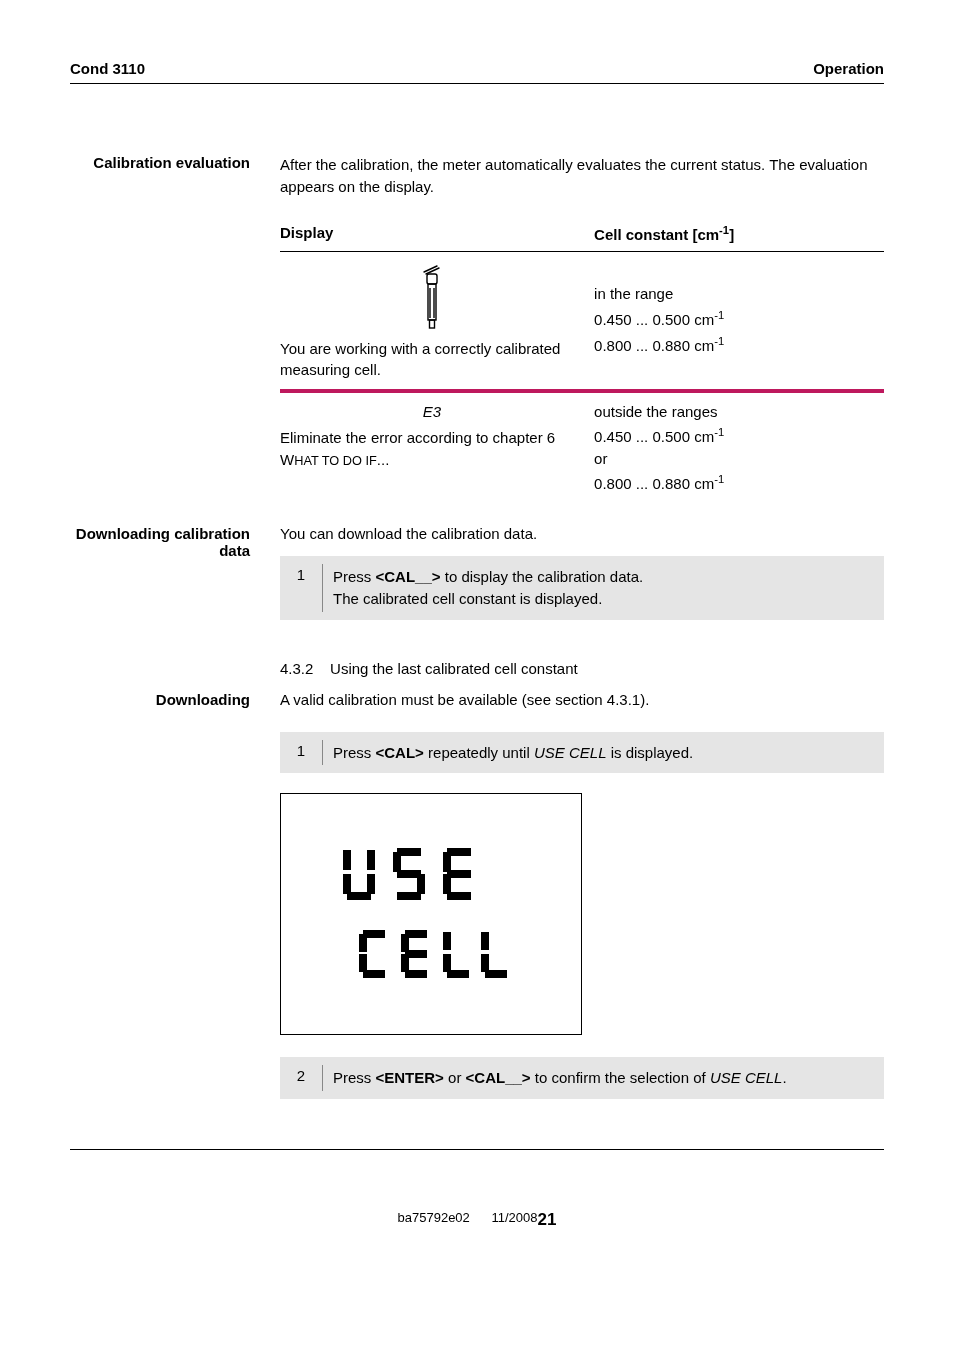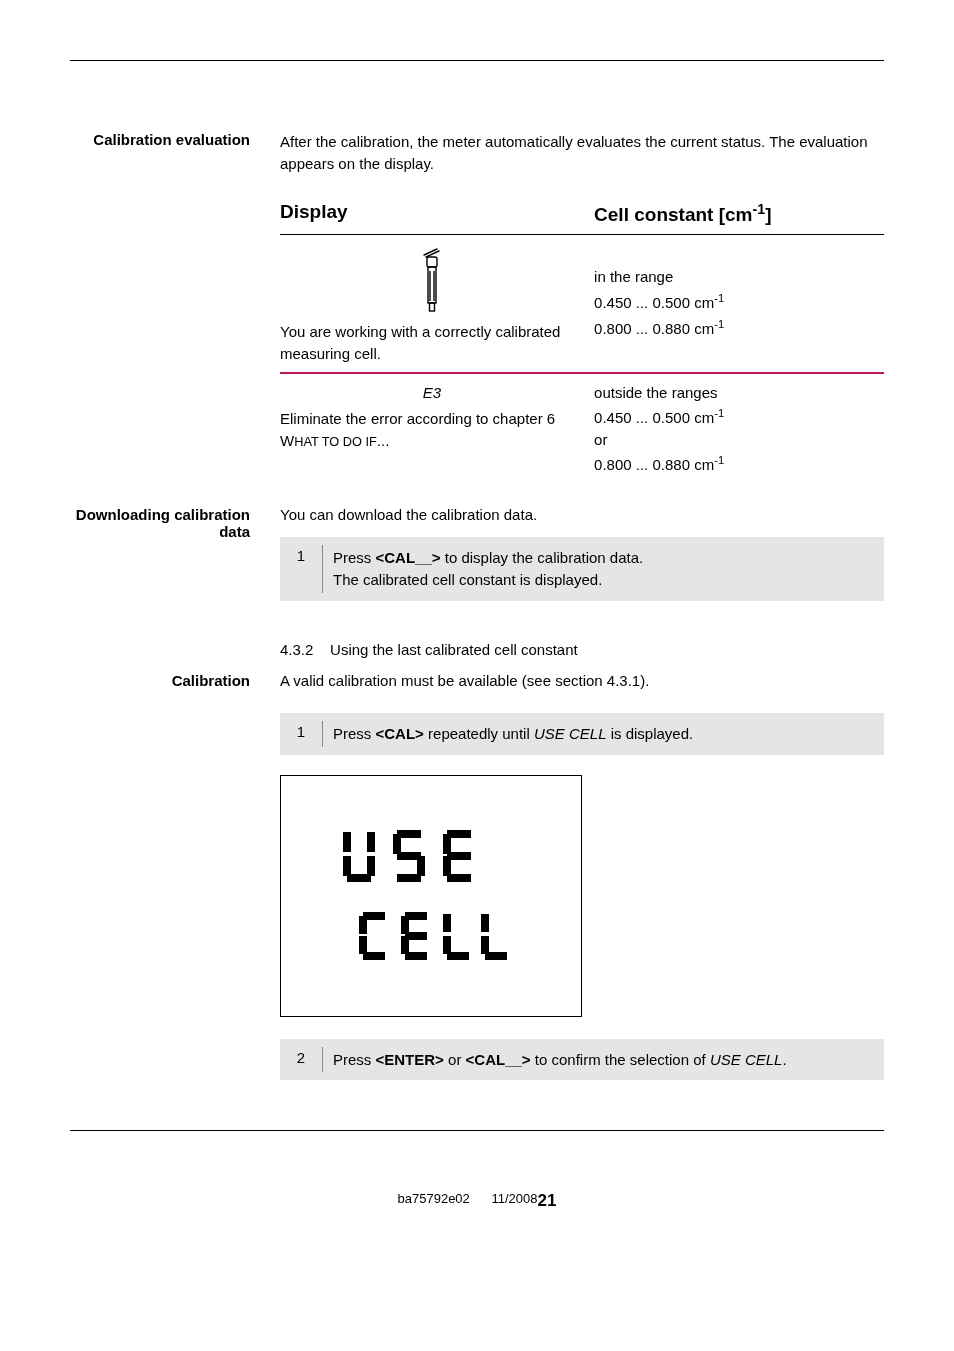"Cond 3110" div.header-row { html: none -> <div> <span>Cond 3110</span> <span>Operation</span> </div> }
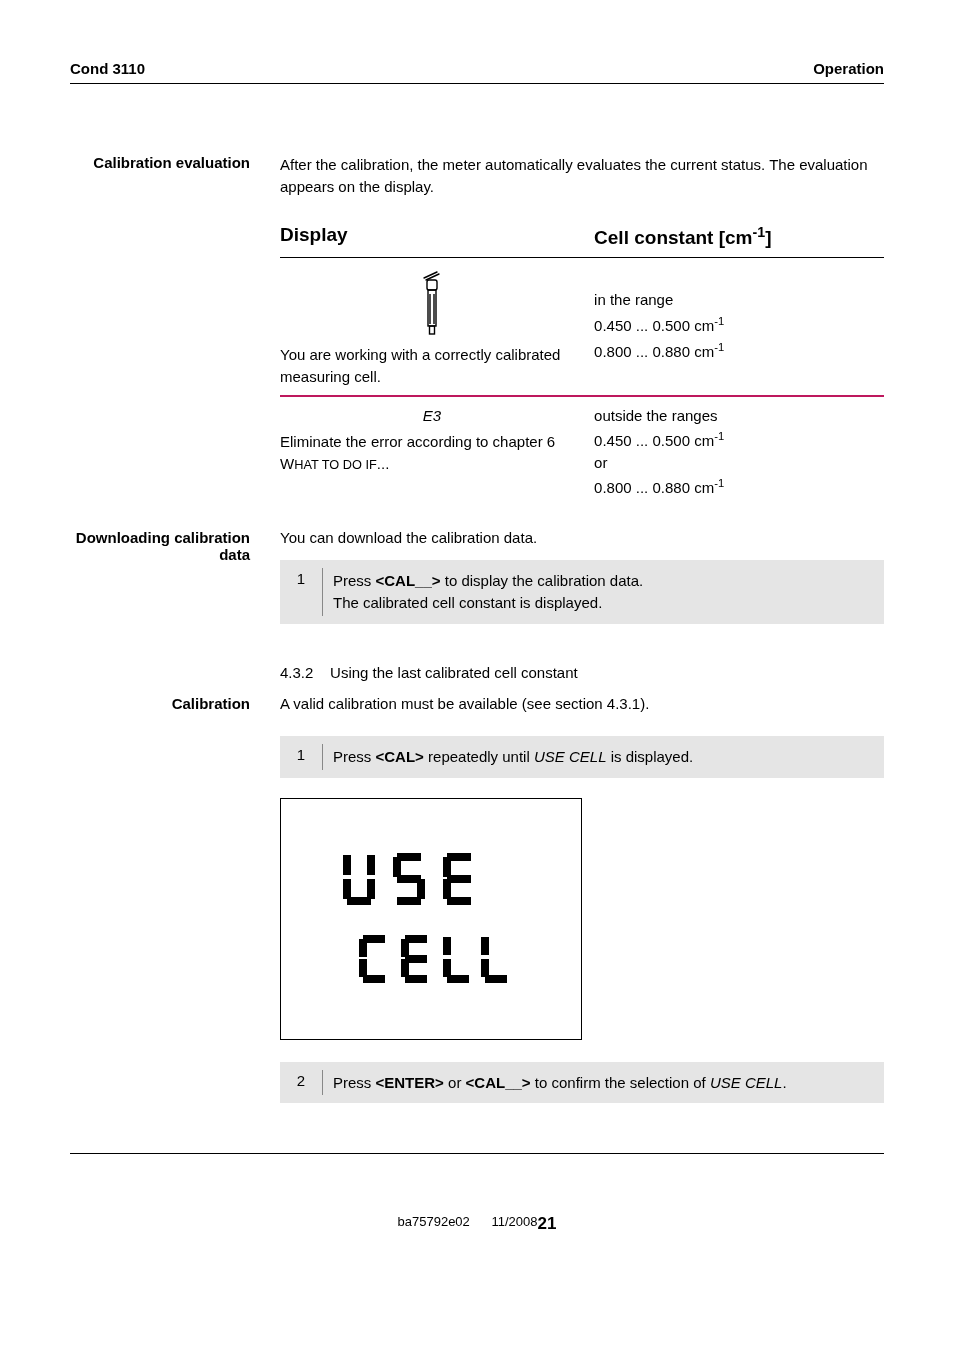"Display" table.cell-table th { font-size: 19px -> 15px }
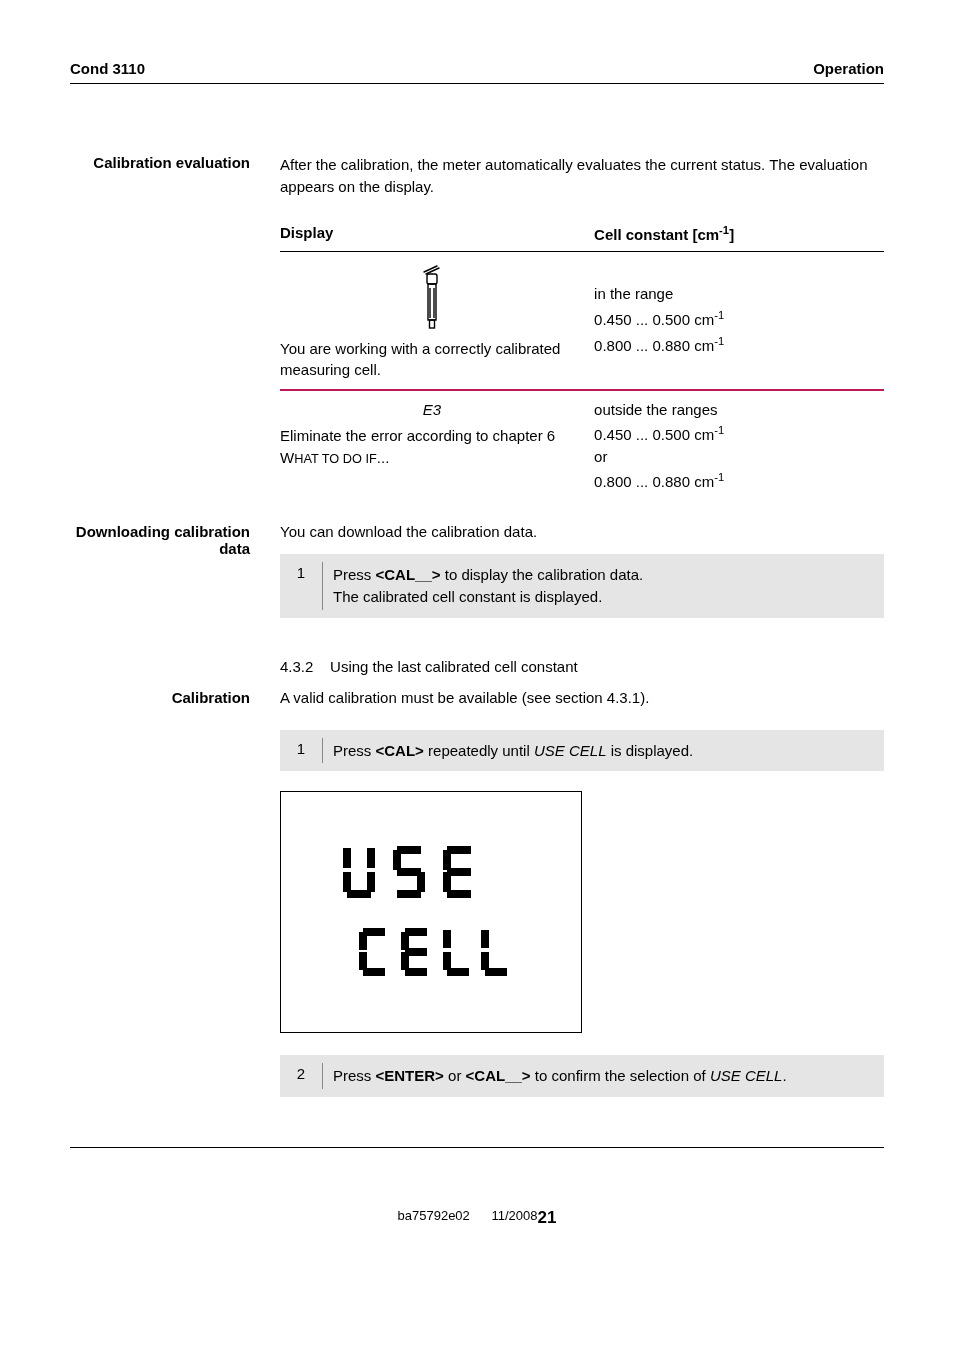"E3" .sep-row td { border-top: 2px solid #be185d -> 4px solid #be185d }
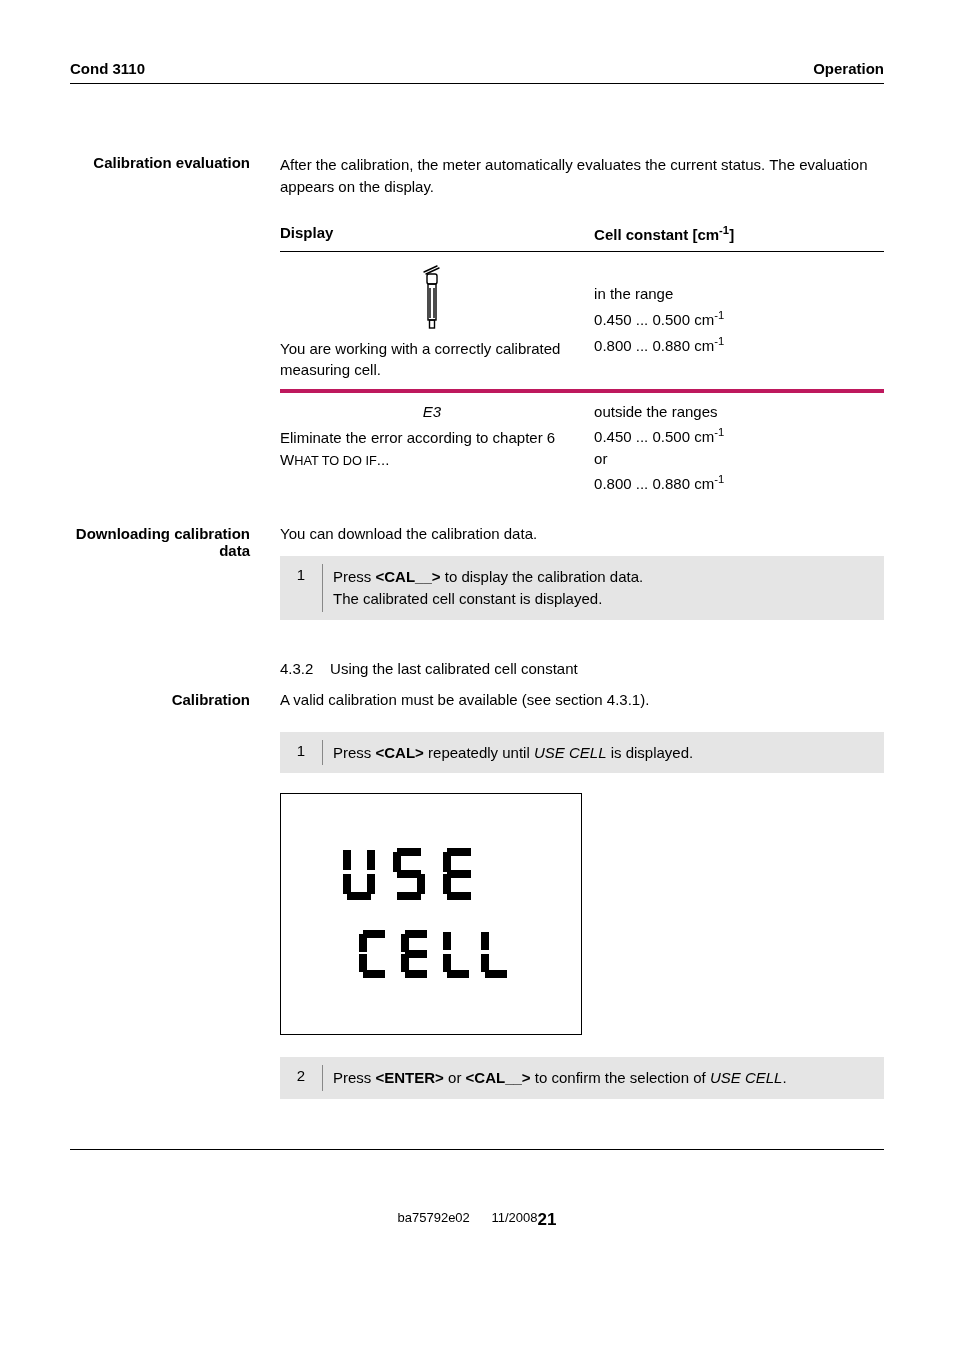"Calibration" div.left-col { text: Calibration -> Downloading }
